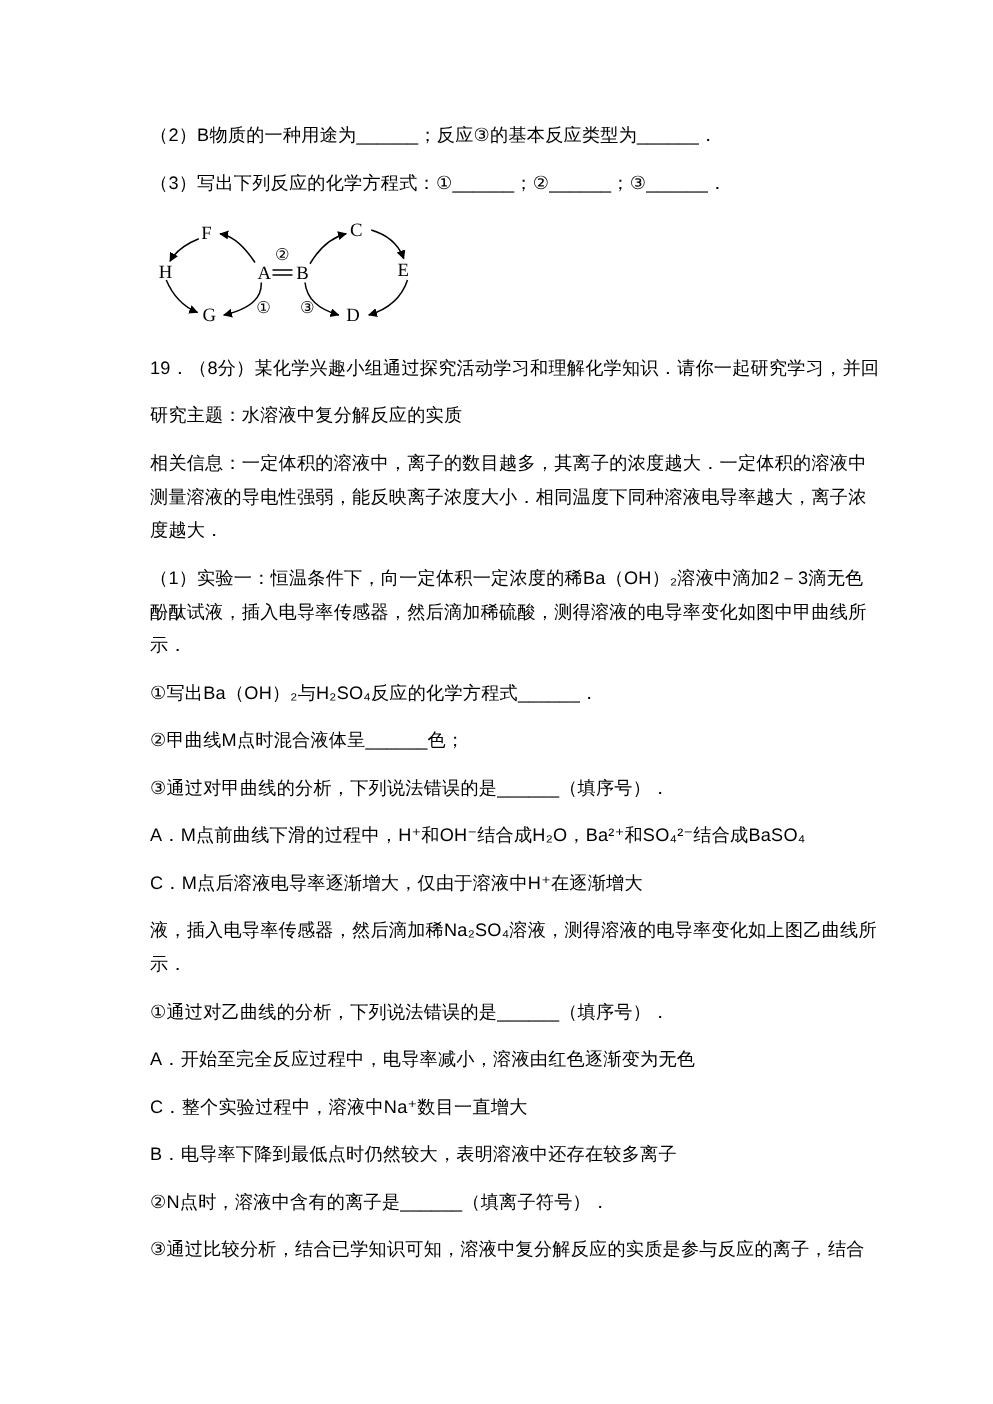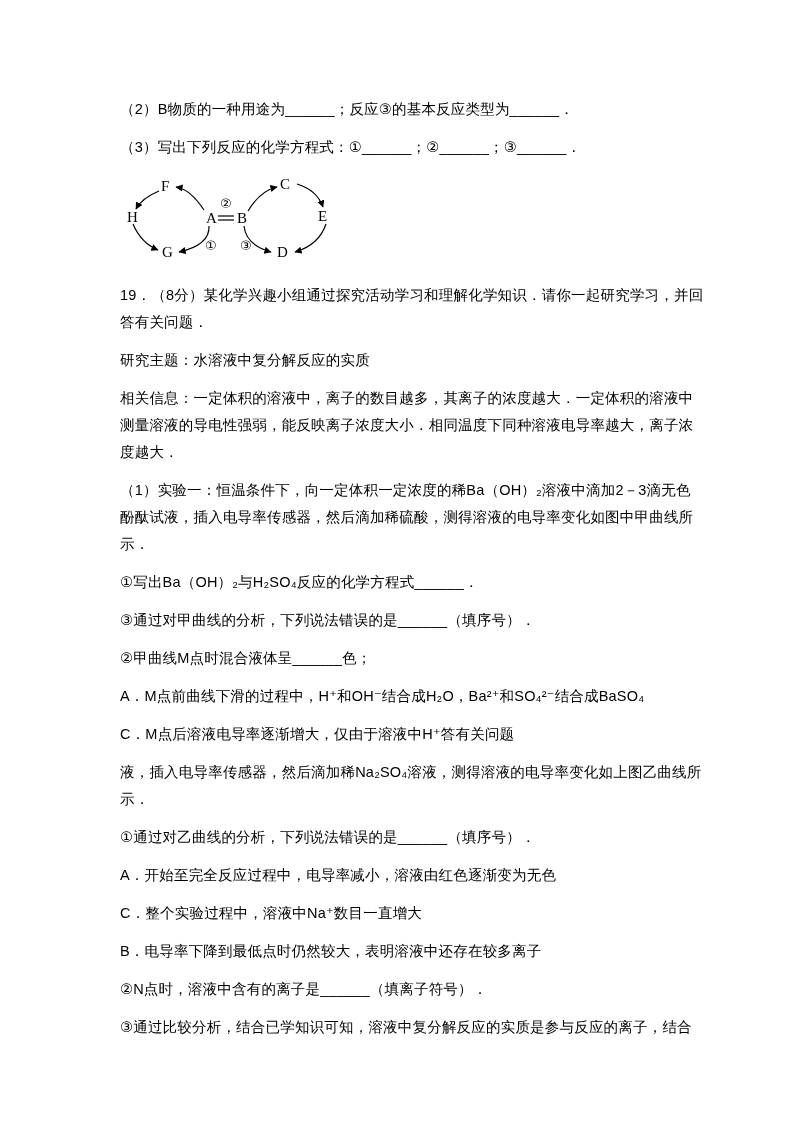"答有关问题．" div.line { html: <div>答有关问题．</div> -> none }
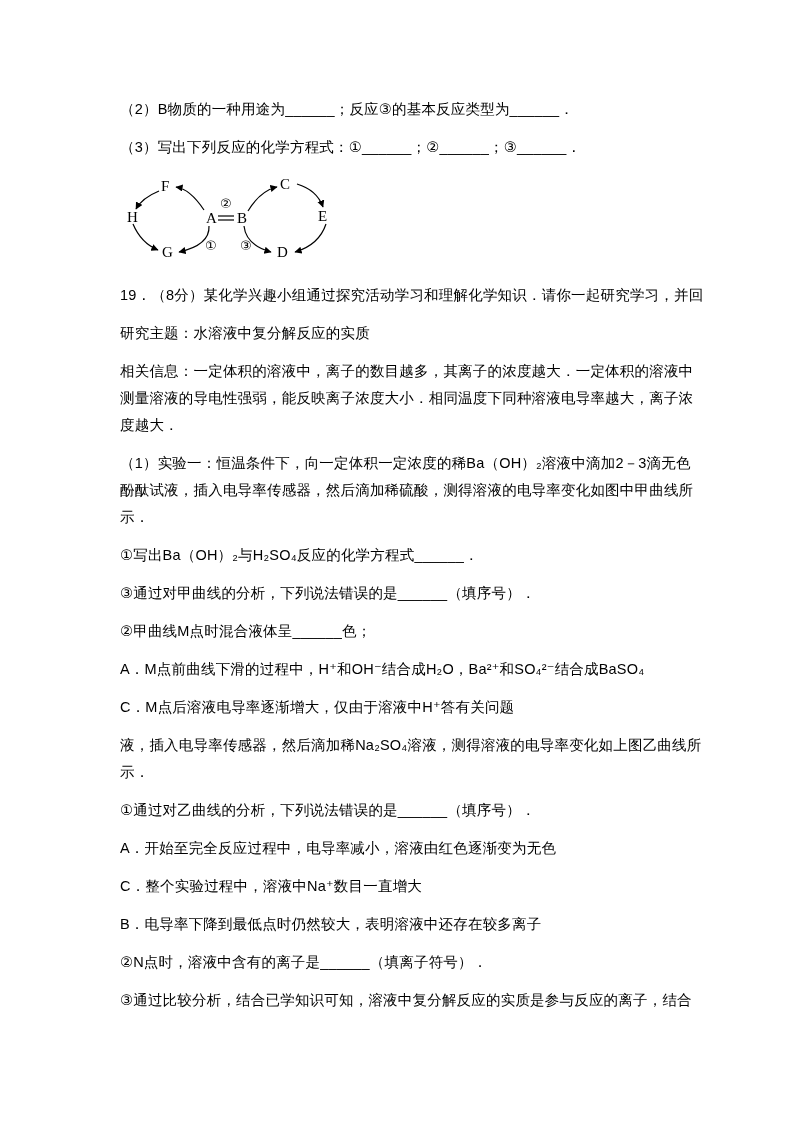"③通过对甲曲线的分析，下列说法错误的是______（填序号）．" div.para { order: before "②甲曲线M点时混合液体呈______色；" -> after "②甲曲线M点时混合液体呈______色；" }
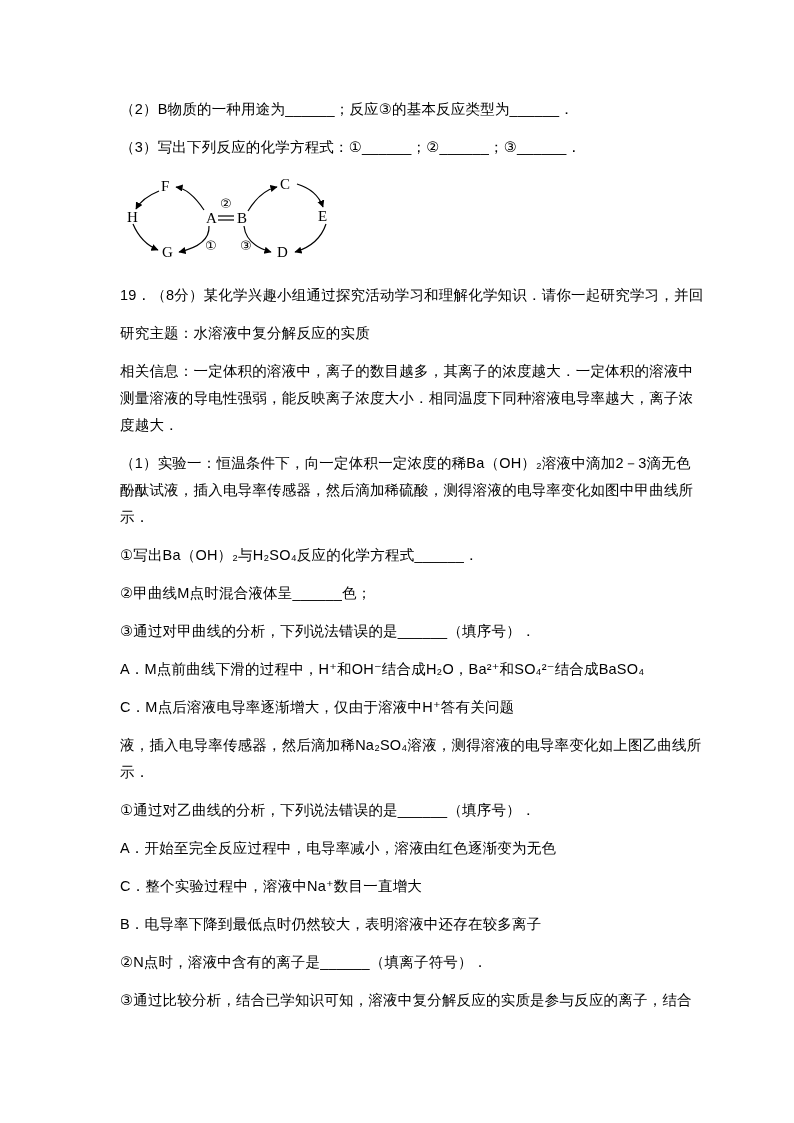"C．M点后溶液电导率逐渐增大，仅由于溶液中H⁺答有关问题" div.line { text: 答有关问题 -> 在逐渐增大 }
